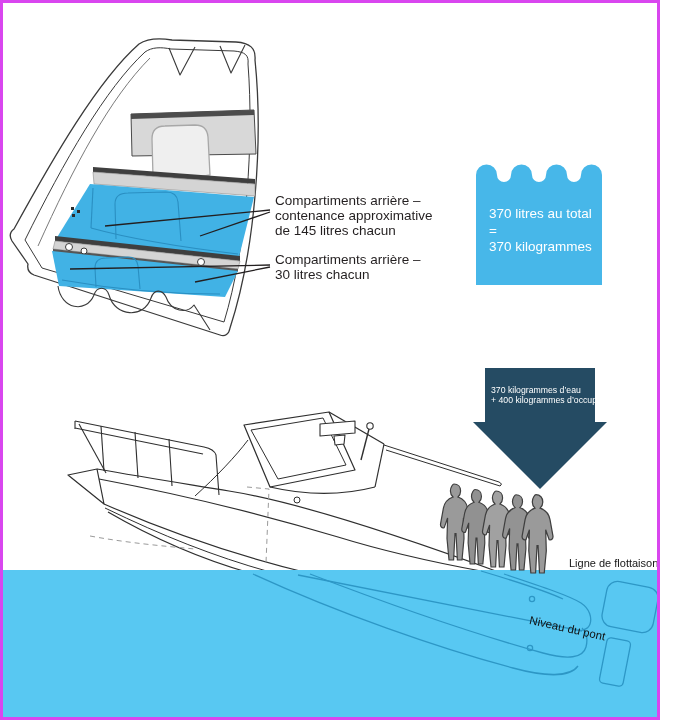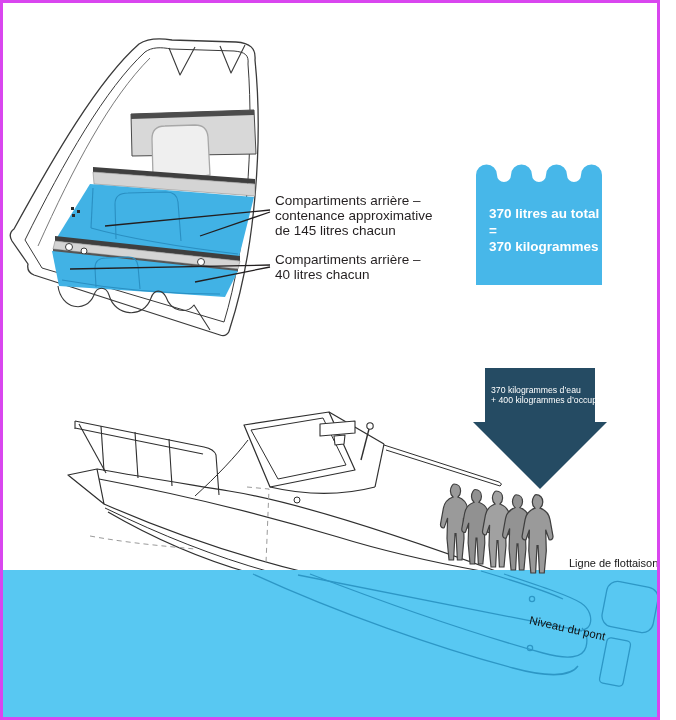"370 litres au total" .box-txt { font-weight: bold -> normal }
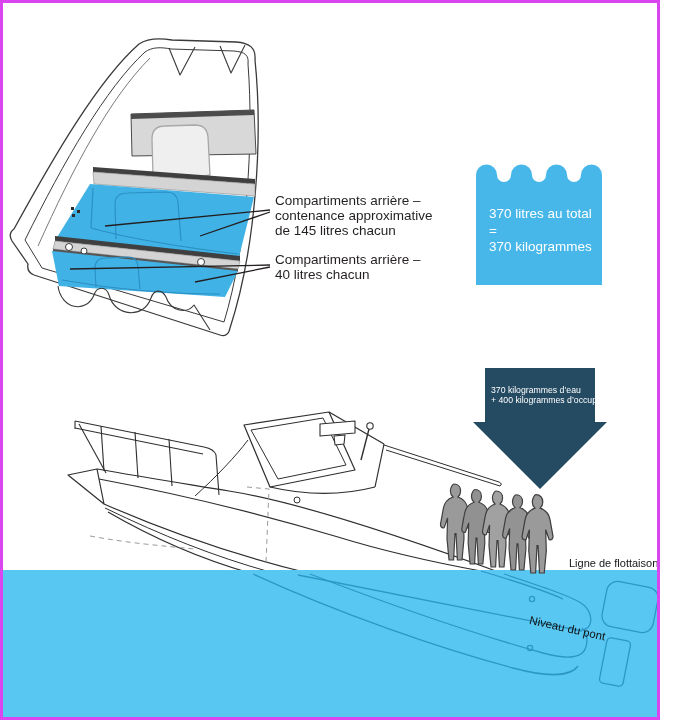"40 litres chacun" div { text: 40 -> 30 }
